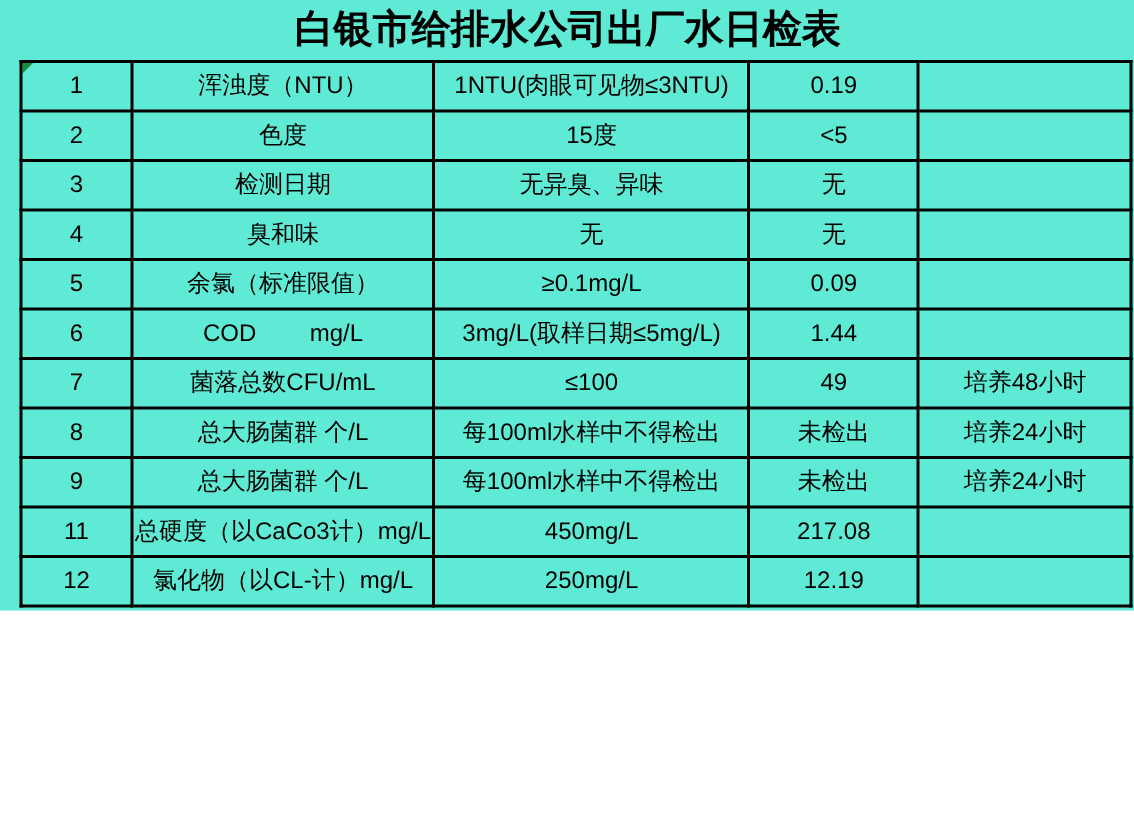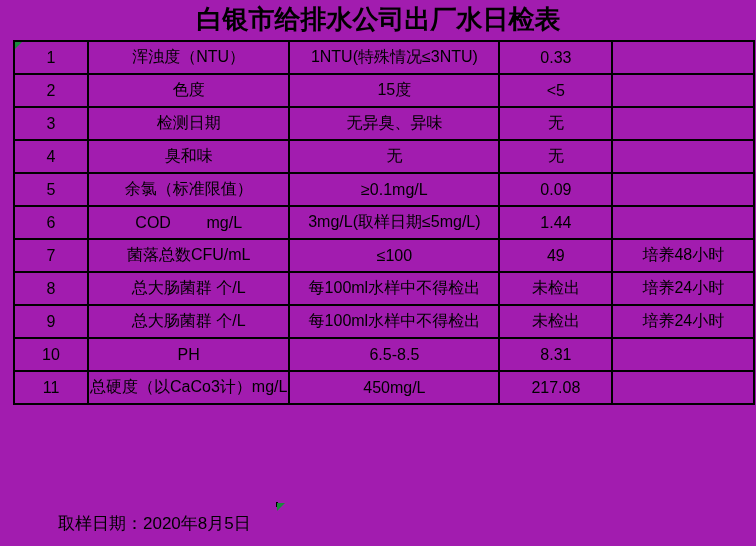"白银市给排水公司出厂水日检表" .page { background: #a21caf -> #5eead4; height: 546px -> 407px }
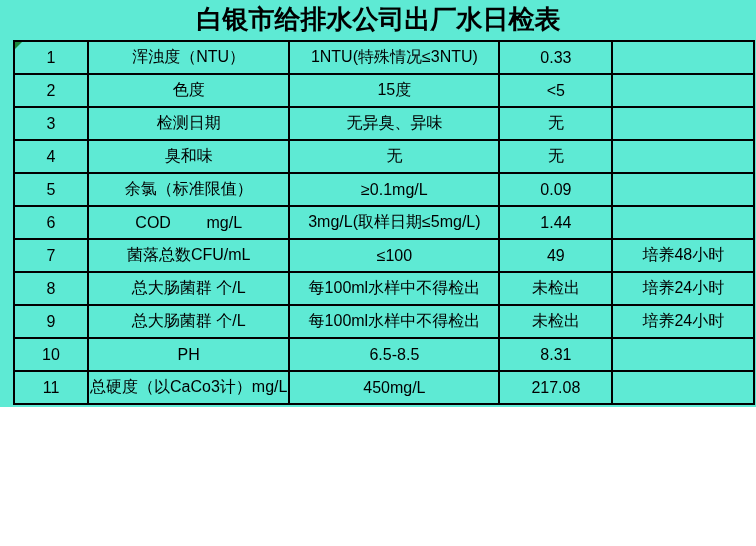"1NTU(特殊情况≤3NTU)" td { text: 特殊情况 -> 肉眼可见物 }
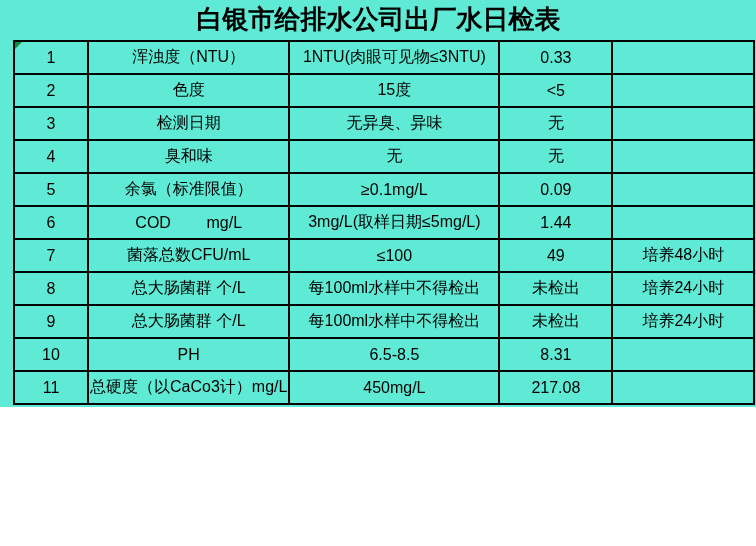"0.33" td { text: 0.33 -> 0.19 }
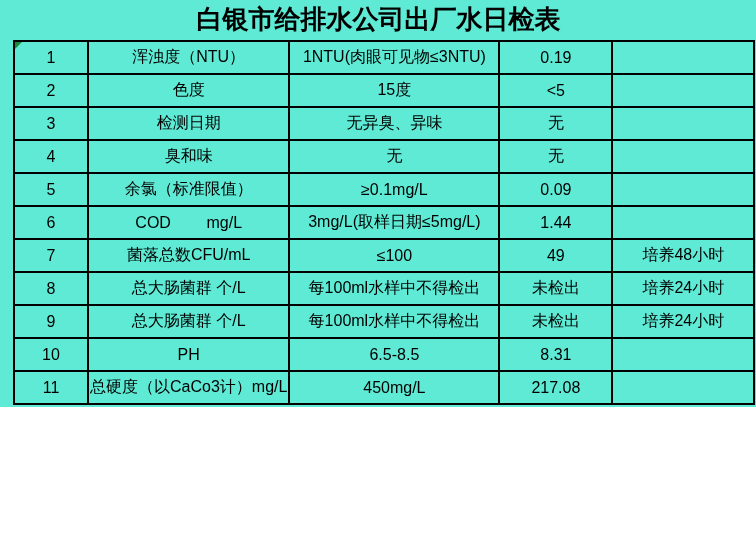"10" tr.drow { html: <tr> <td>10</td> <td>PH</td> <td>6.5-8.5</td> <td>8.31</td> <td></td> </tr> -> none }
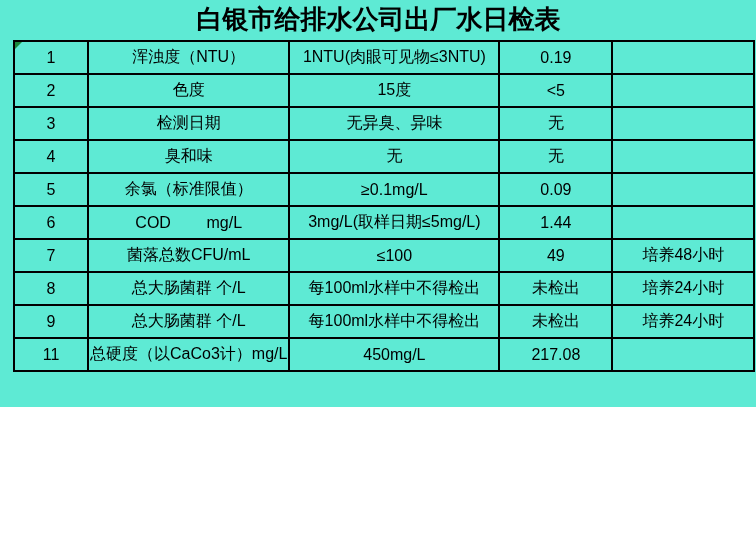"12" tr.drow { html: none -> <tr> <td>12</td> <td>氯化物（以CL-计）mg/L</td> <td>250mg/L</td> <td>12.19</td> <td></td> </tr> }
